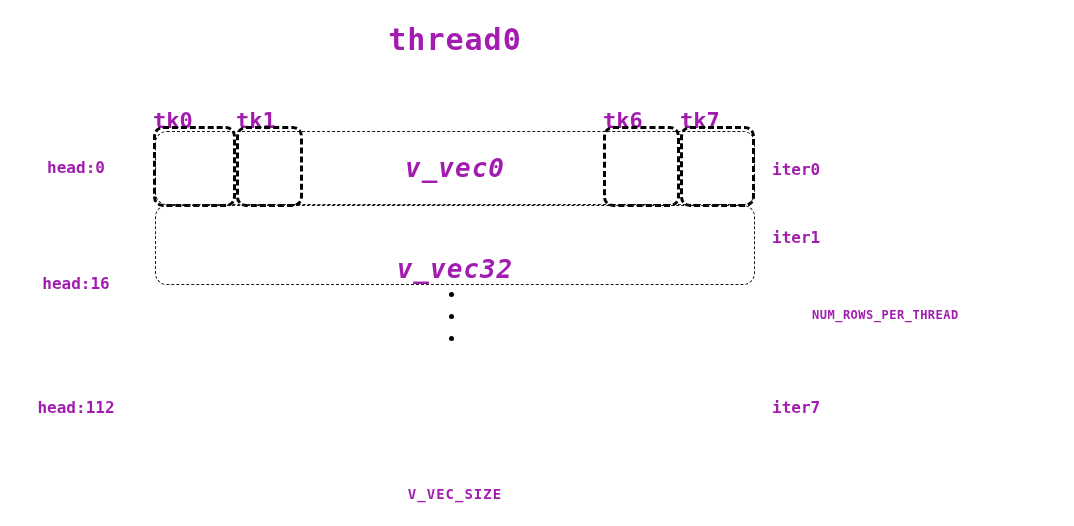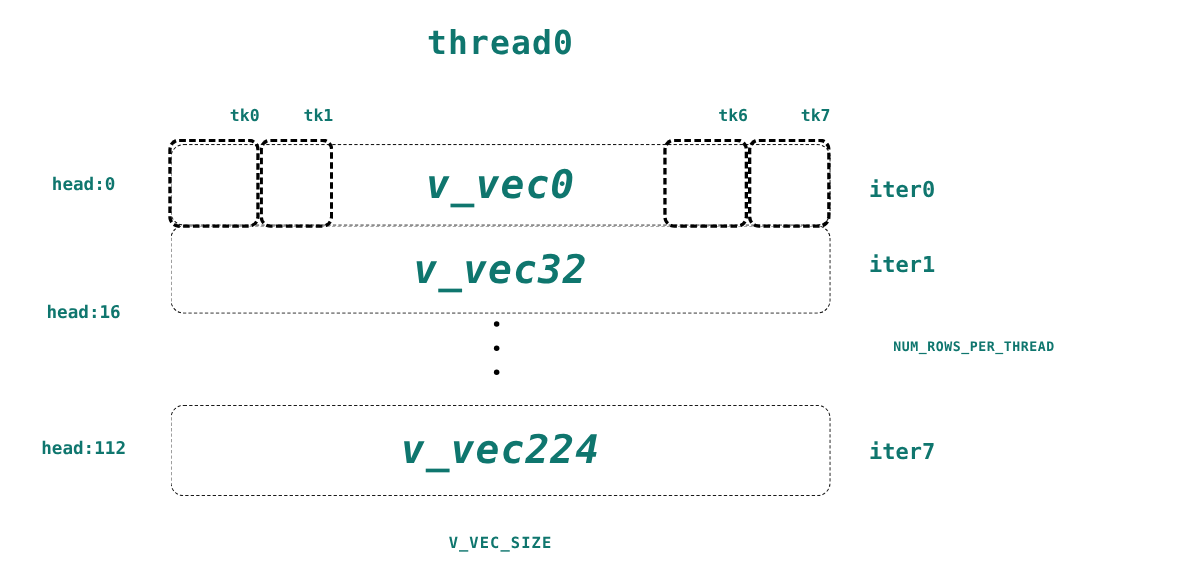"thread0" .canvas { color: #0f766e -> #a21caf }
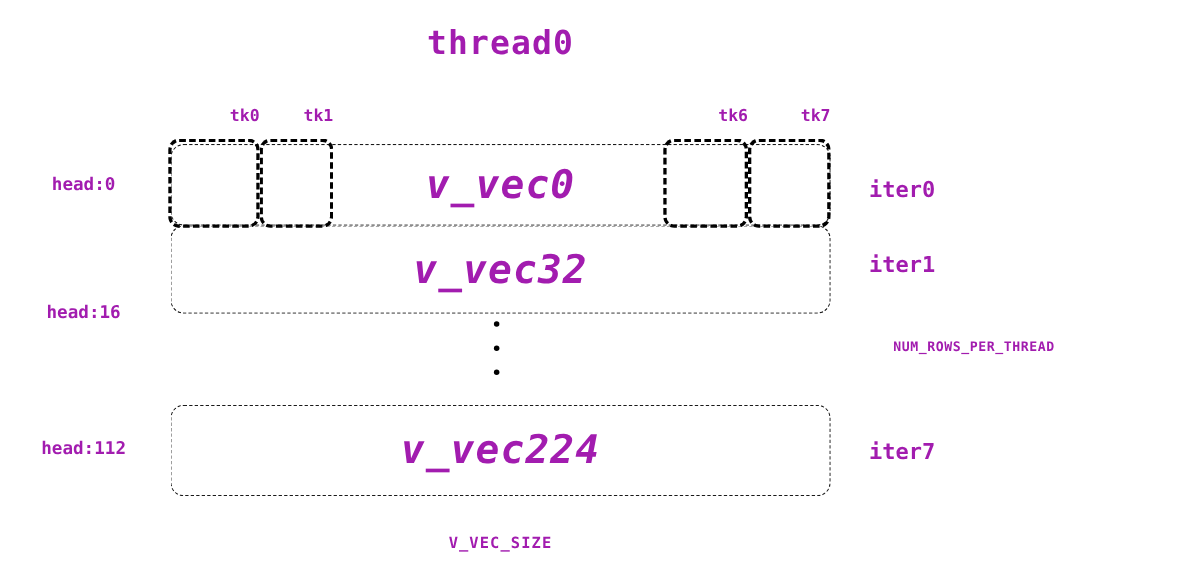"tk0" .tk-label { font-size: 15px -> 22px; text-align: right -> left; top: 96px -> 108px }
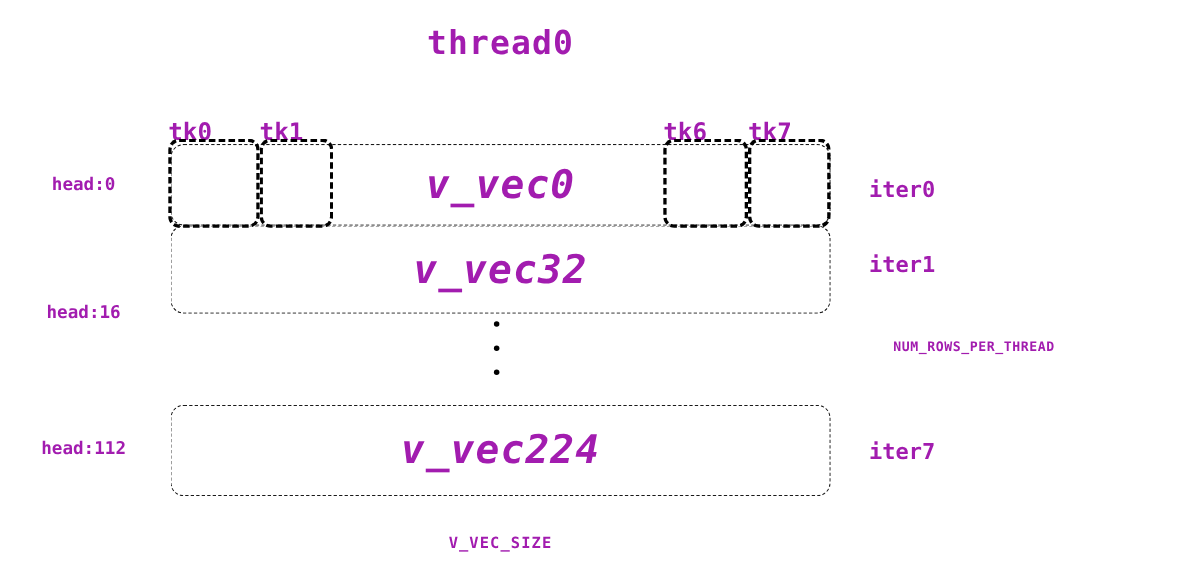"v_vec0" .vec-label { font-size: 36px -> 26px }
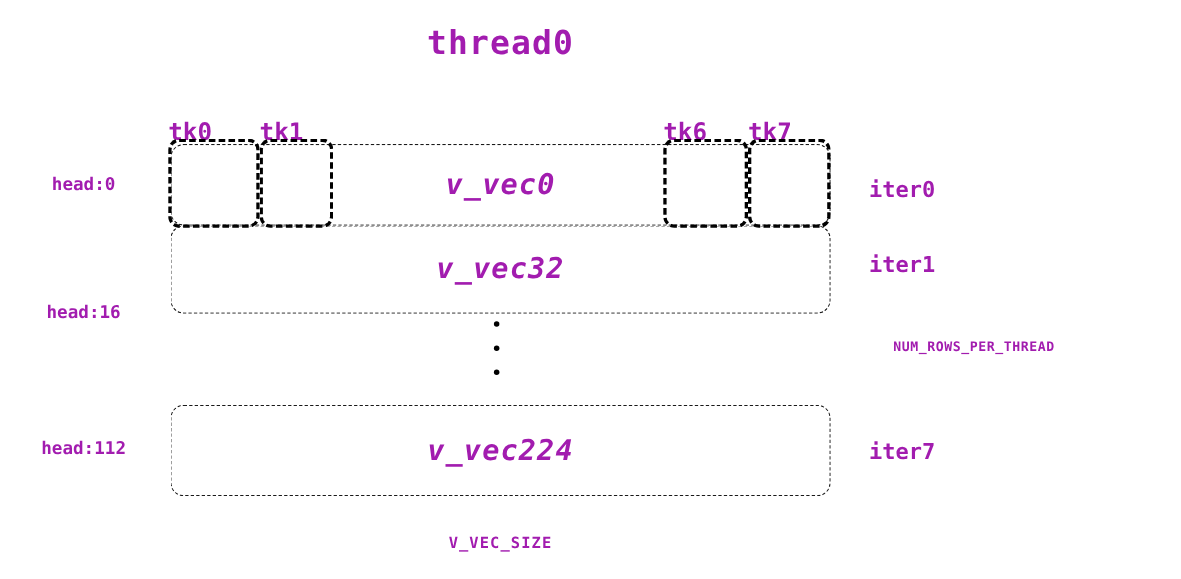"iter0" .iter-label { font-size: 20px -> 16px; left: 790px -> 772px }
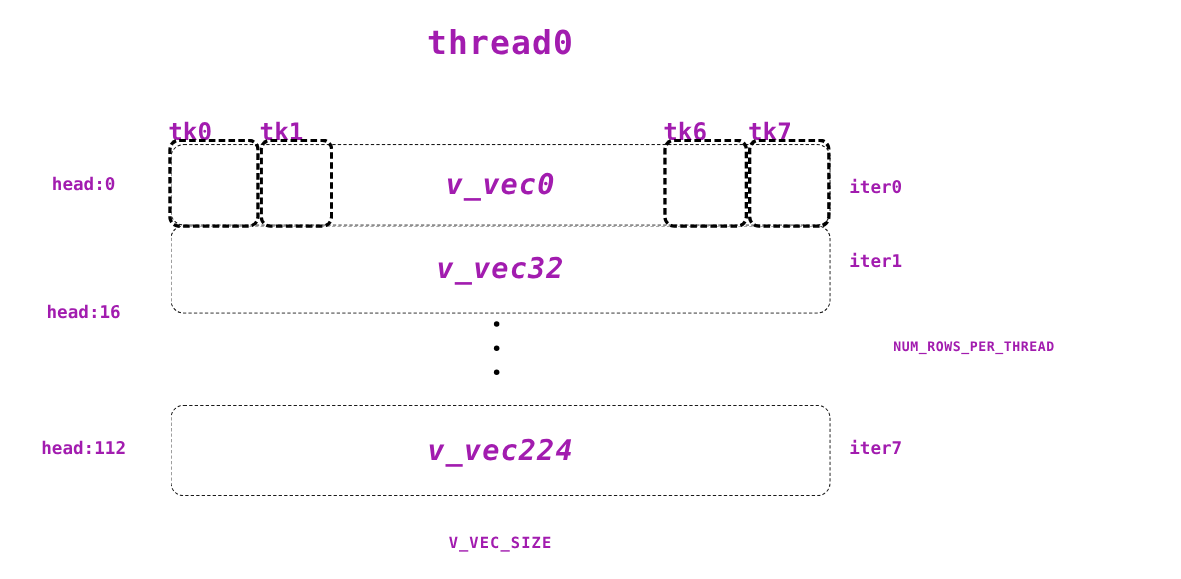"v_vec32" div.row-box { align-items: none -> flex-end }
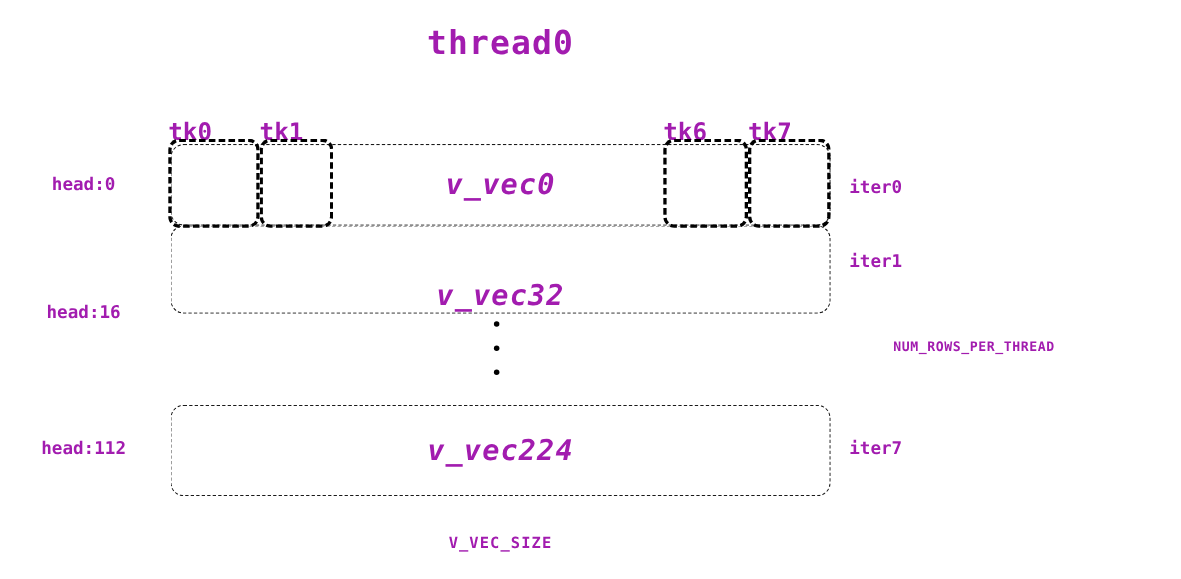"v_vec224" div.row-box { html: <div> <span>v_vec224</span> </div> -> none }
